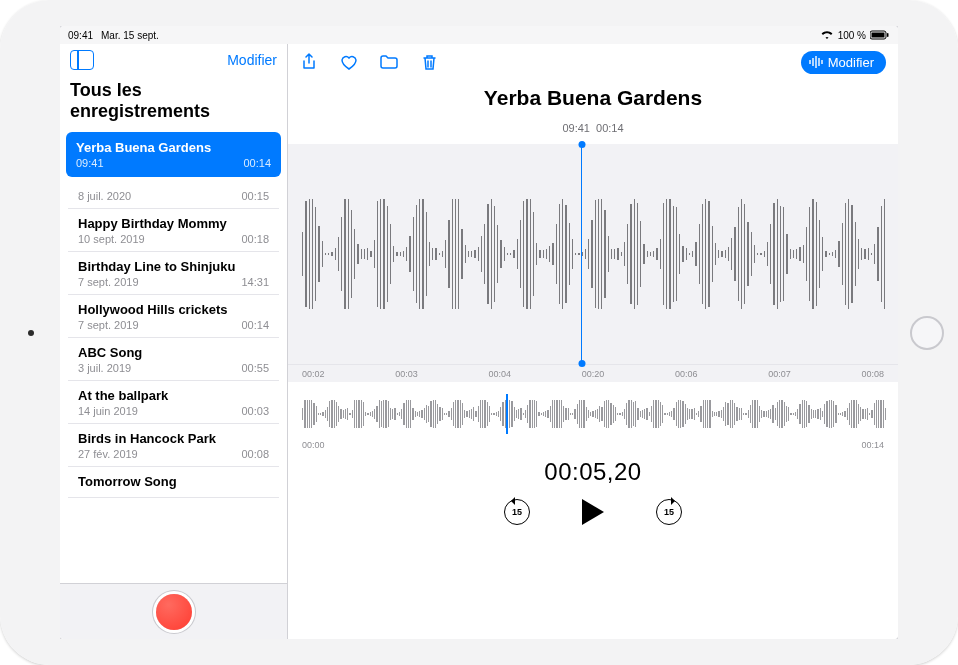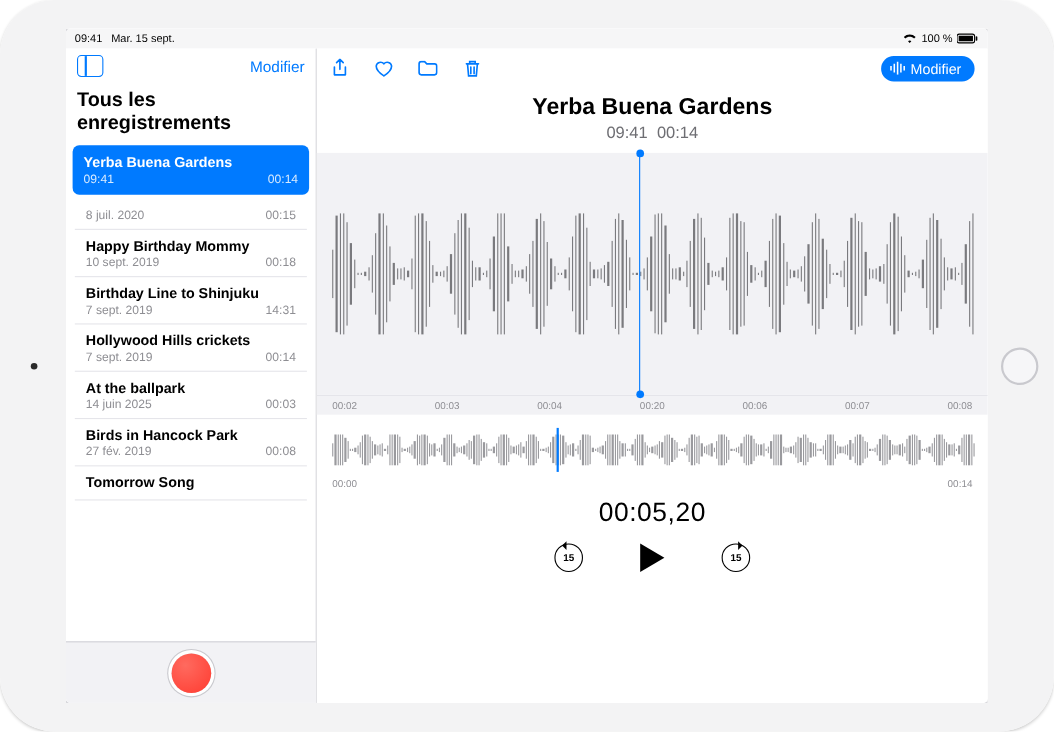"09:41 00:14" .detail-sub { font-size: 15px -> 11px; margin-top: 2px -> 12px }
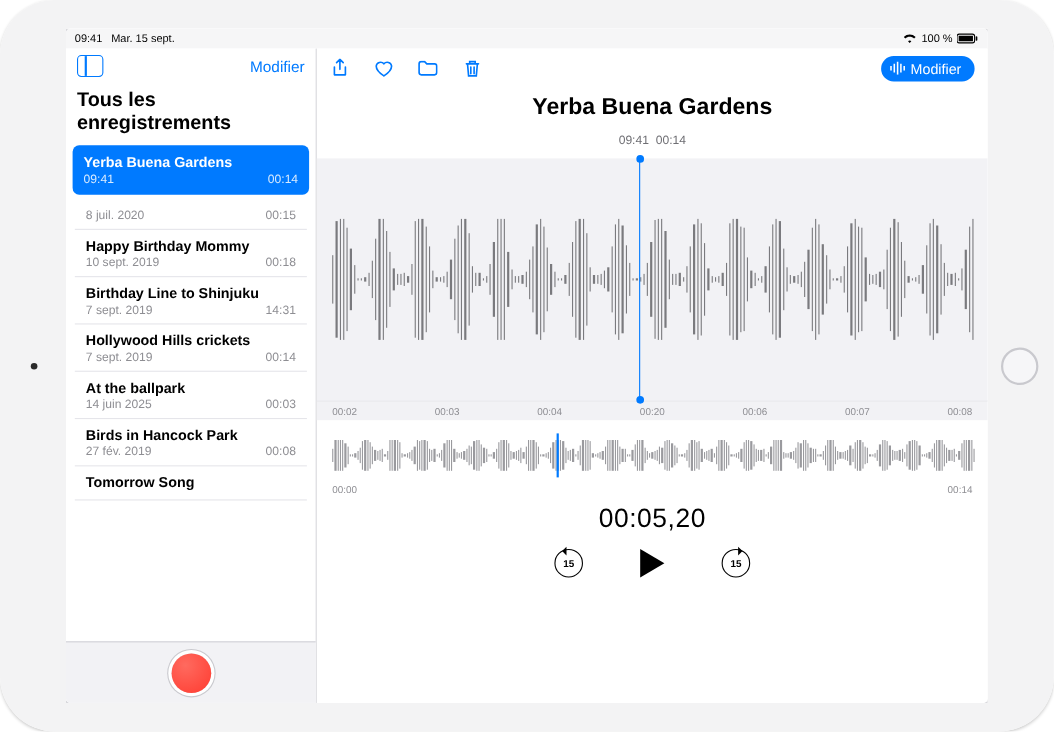"ABC Song" div.rec-item { html: none -> <div> <div>ABC Song</div> <div> <span>3 juil. 2019</span> <span>00:55</span> </div> </div> }
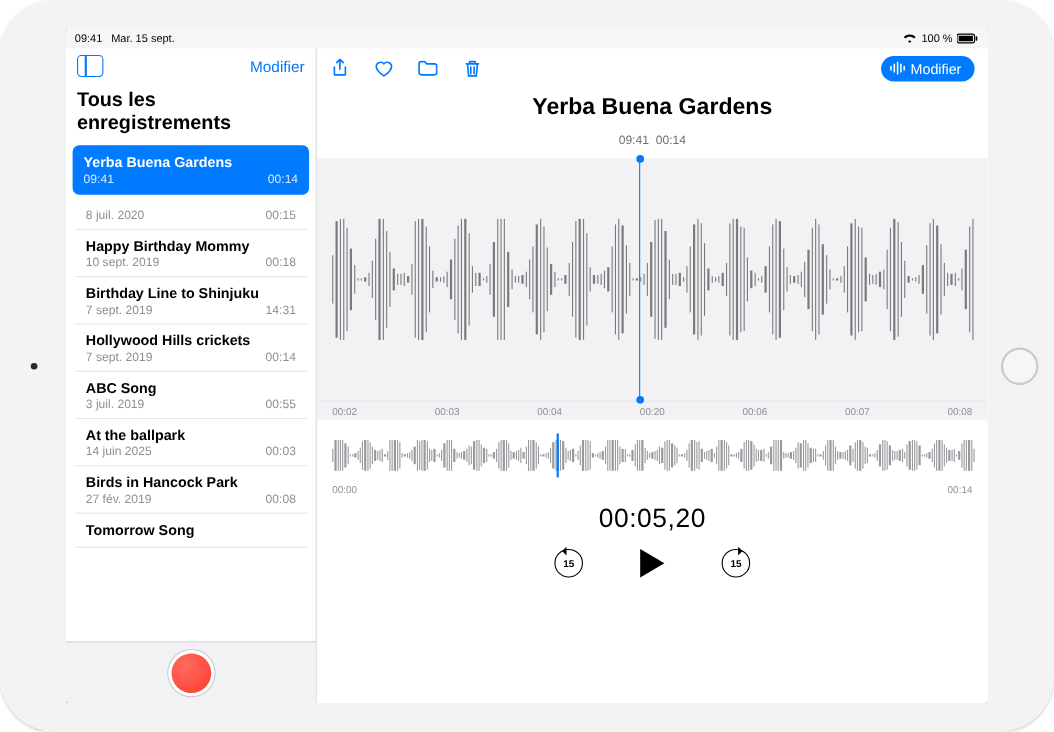"14 juin 2025" span { text: 2025 -> 2019 }
